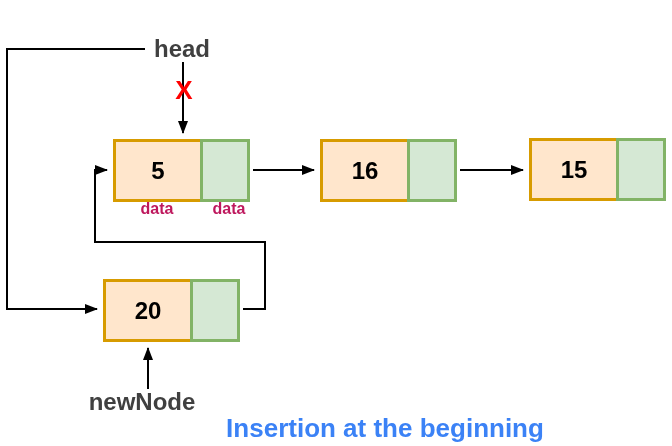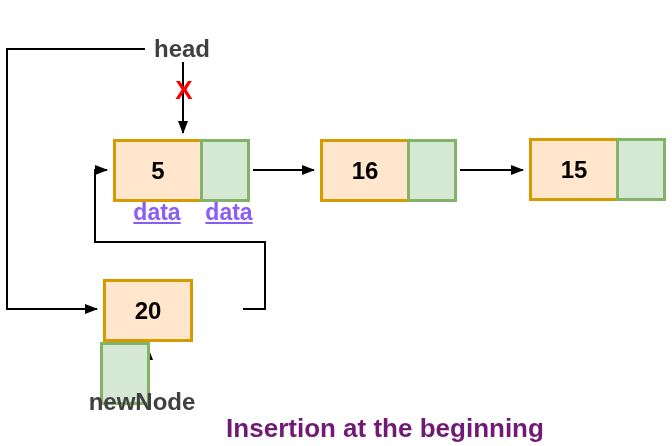"data" .label.blue { color: #8b5cf6 -> #be185d; font-size: 23px -> 16px; text-decoration: underline -> none }
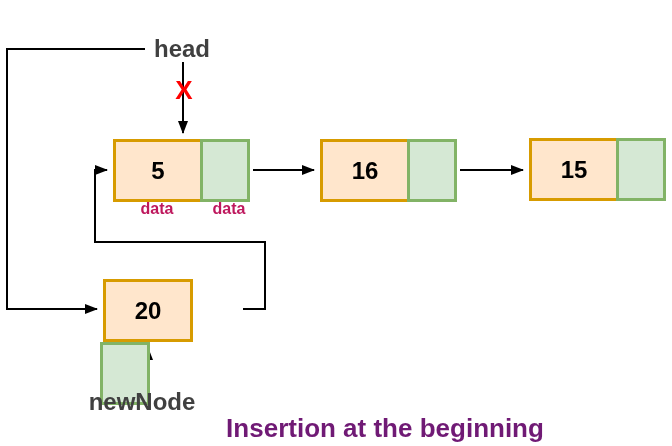"20" #node-20 { flex-direction: column -> none }
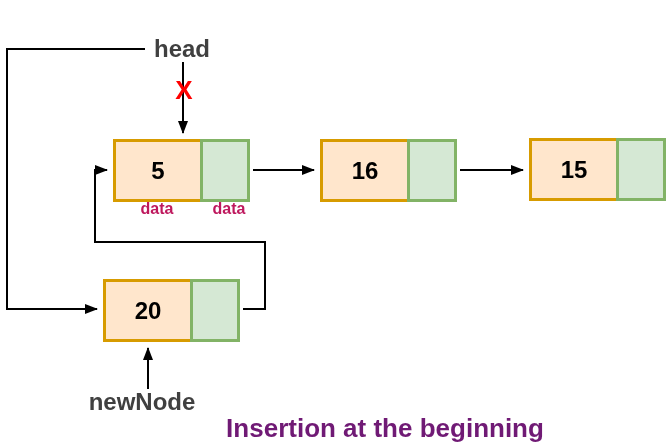"Insertion at the beginning" .label.title { color: #701a75 -> #3b82f6 }
